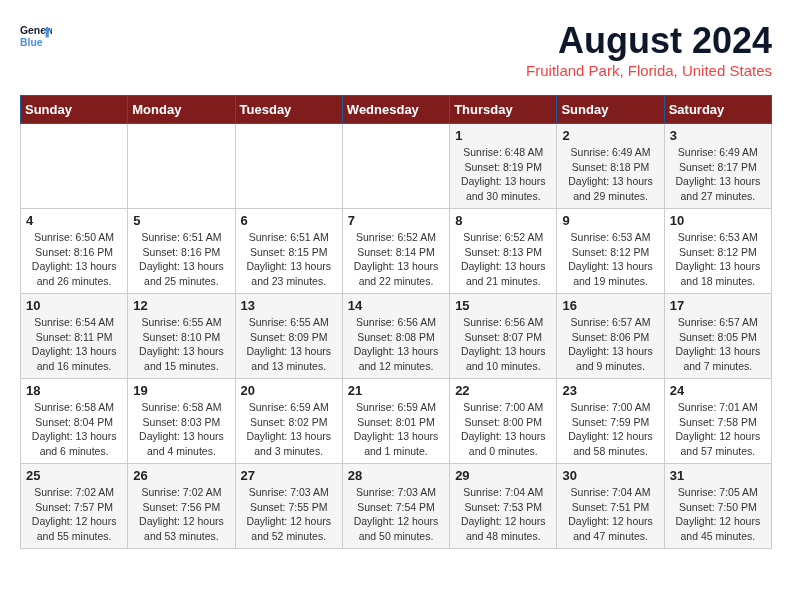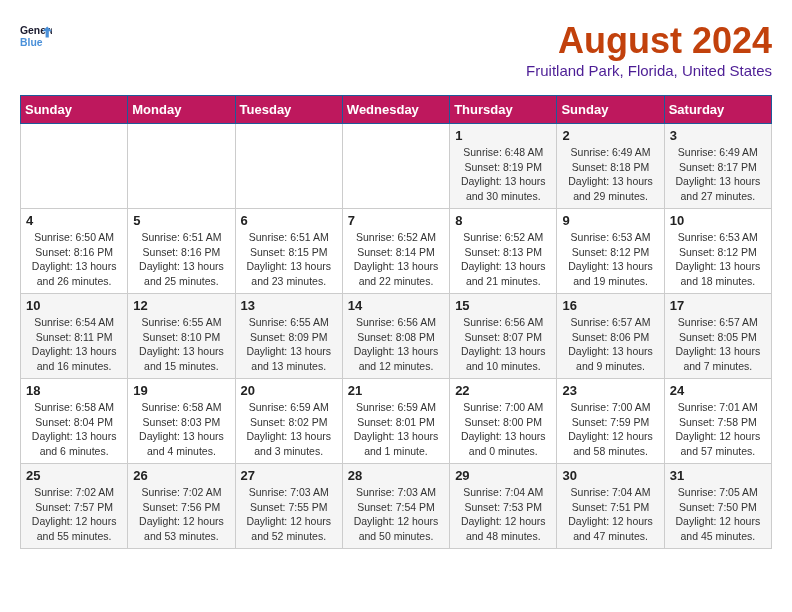"August 2024" .main-title { color: #c2410c -> #0f172a }
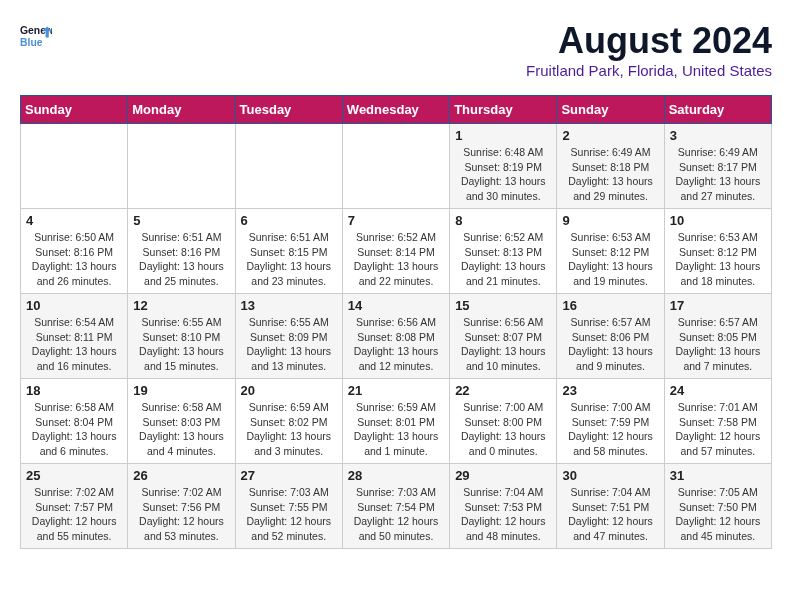"Fruitland Park, Florida, United States" .subtitle { color: #4c1d95 -> #ef4444 }
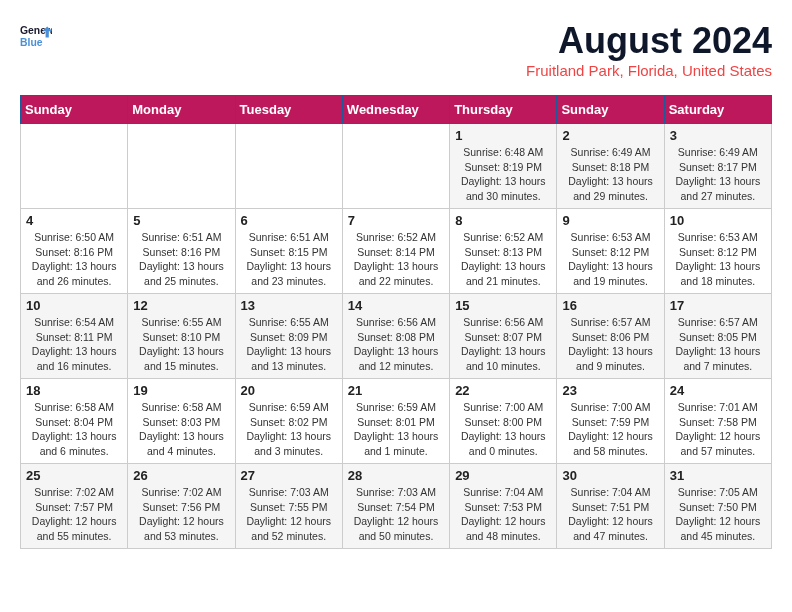"Sunday" thead tr th { background: #be185d -> #7f1d1d }
